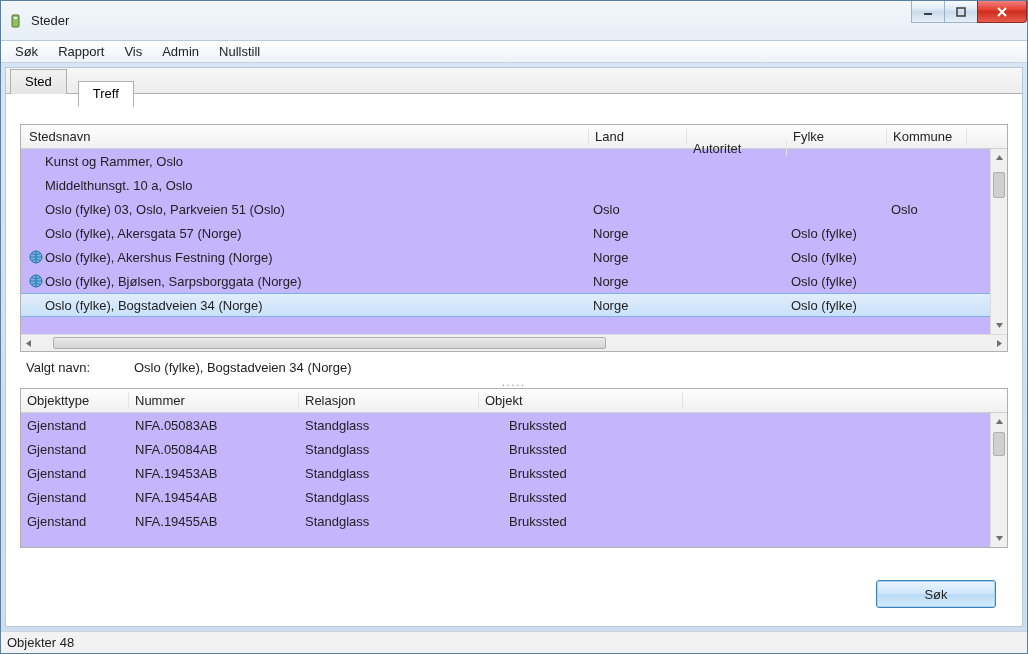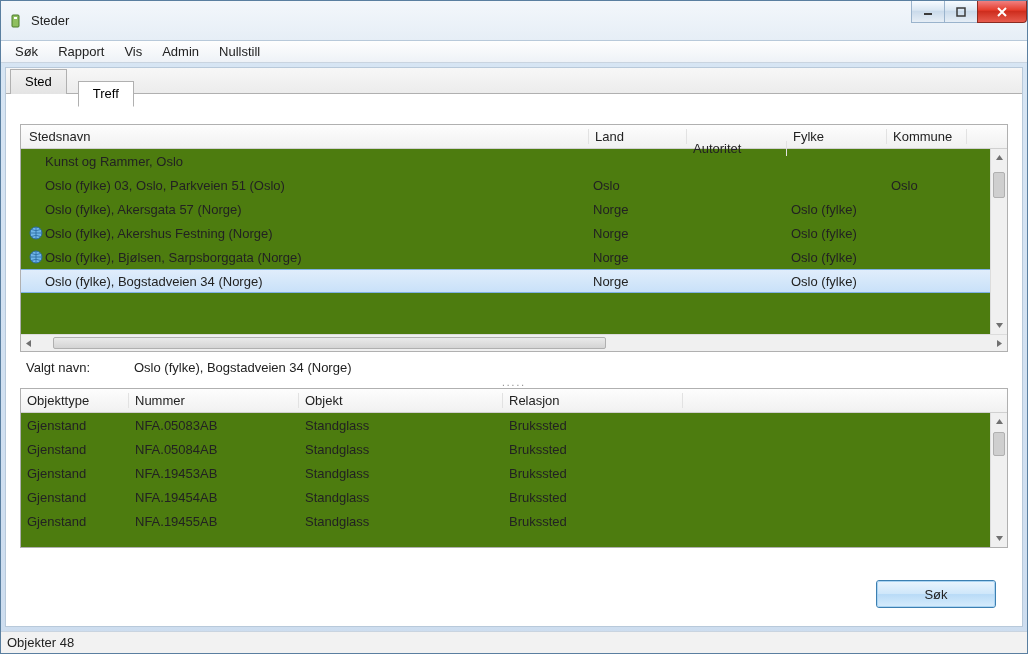"Stedsnavn" .panel { background: #4d7c0f -> #c4b5fd }
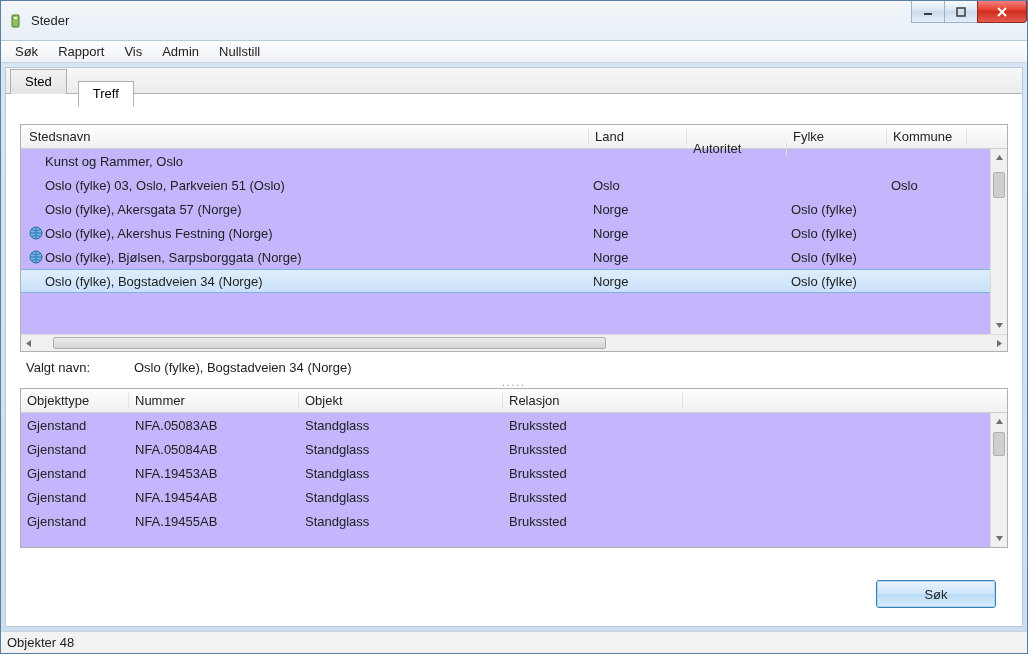"Middelthunsgt. 10 a, Oslo" div.grid-row { html: none -> <div> <div> <span></span> <span>Middelthunsgt. 10 a, Oslo</span> </div> <div></div> <div></div> <div></div> <div></div> </div> }
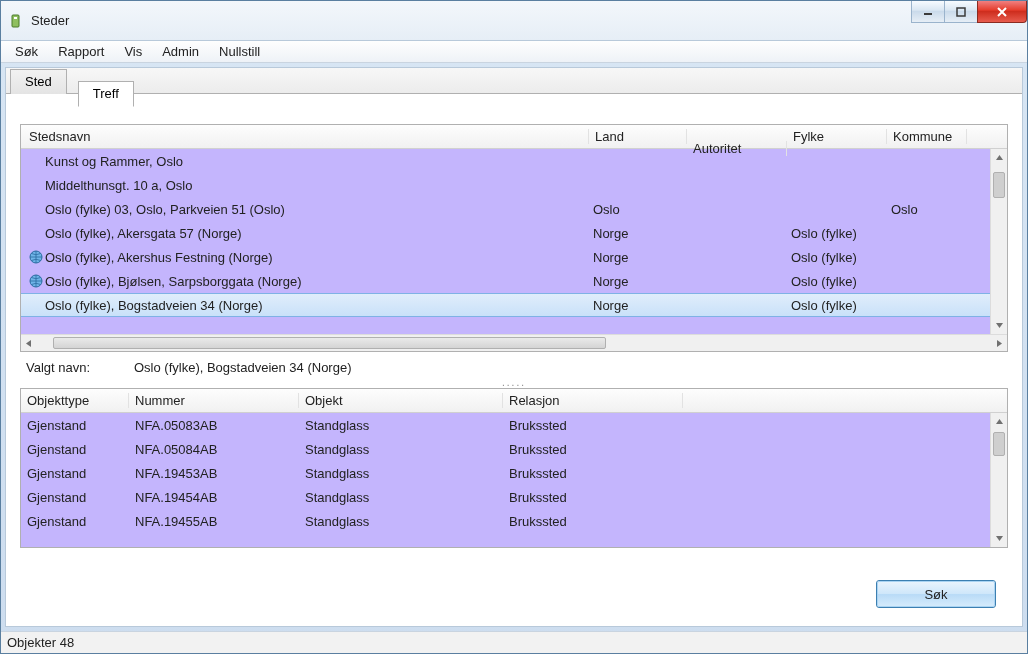"Objekt" div.gh-cell { order: before "Relasjon" -> after "Relasjon" }
